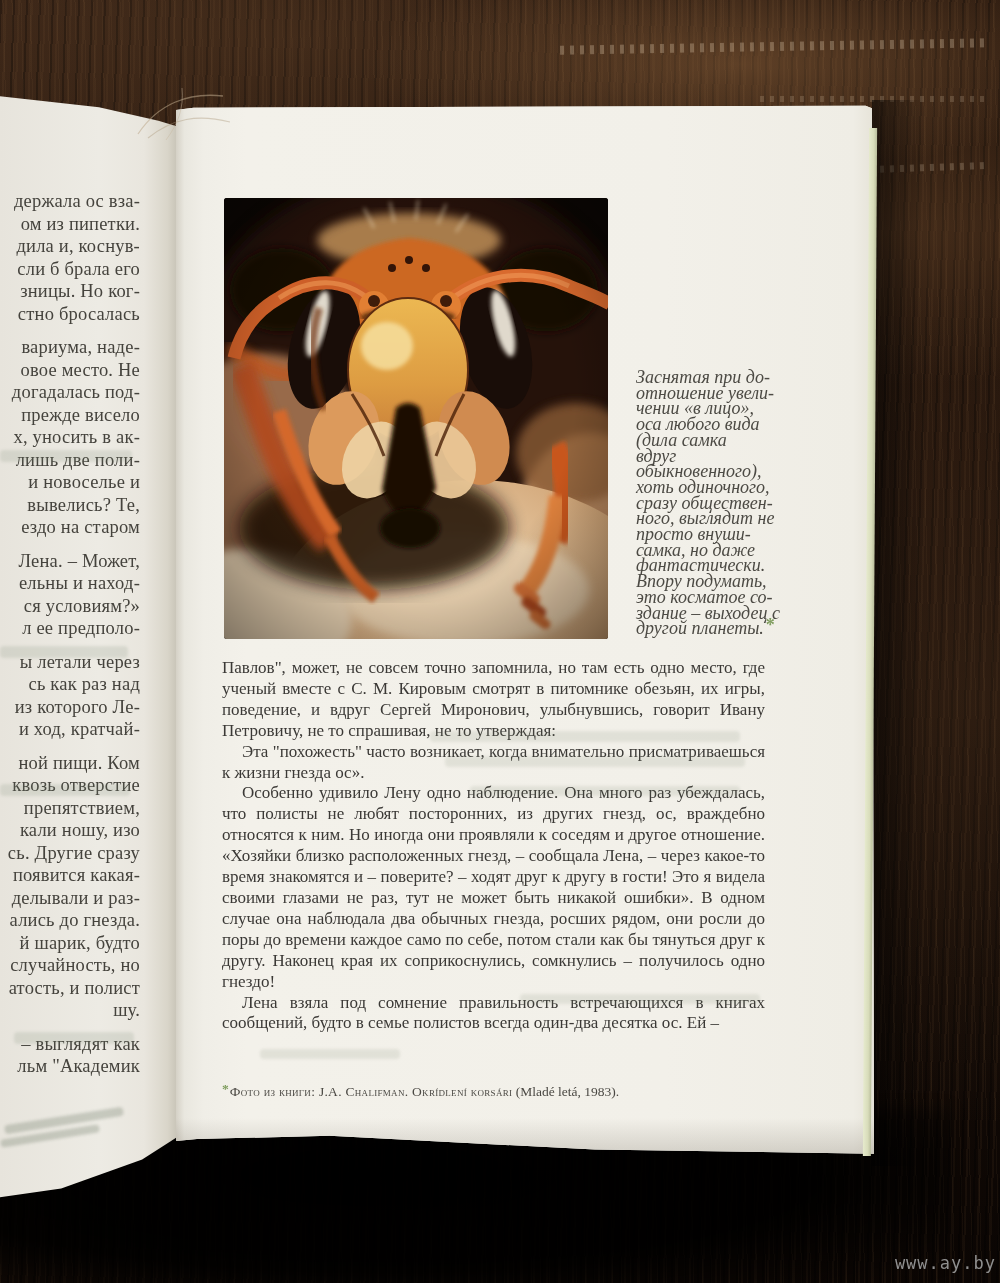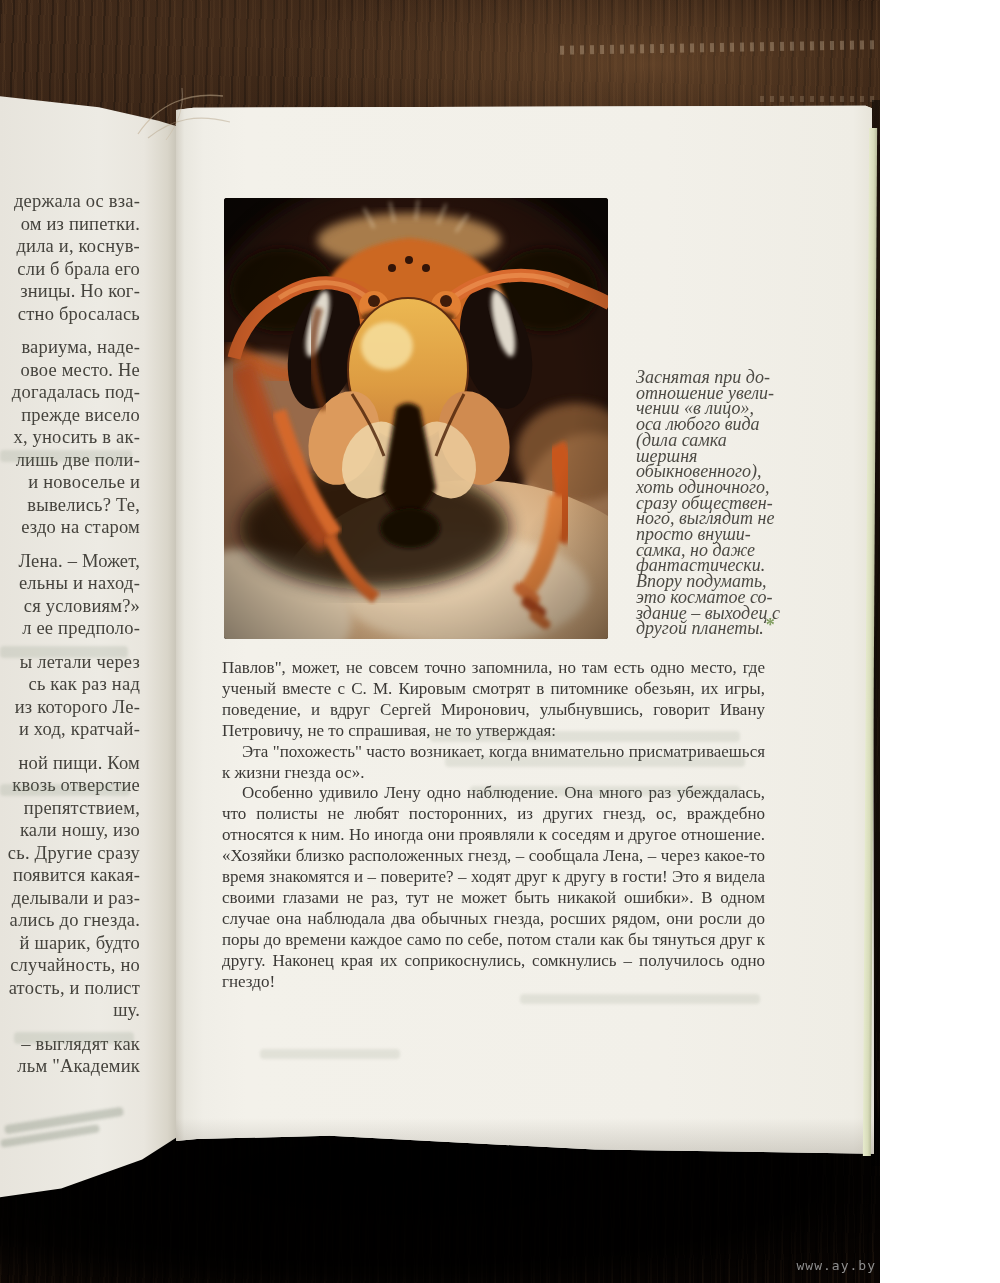"держала ос вза-" .scene { width: 880px -> 1000px }
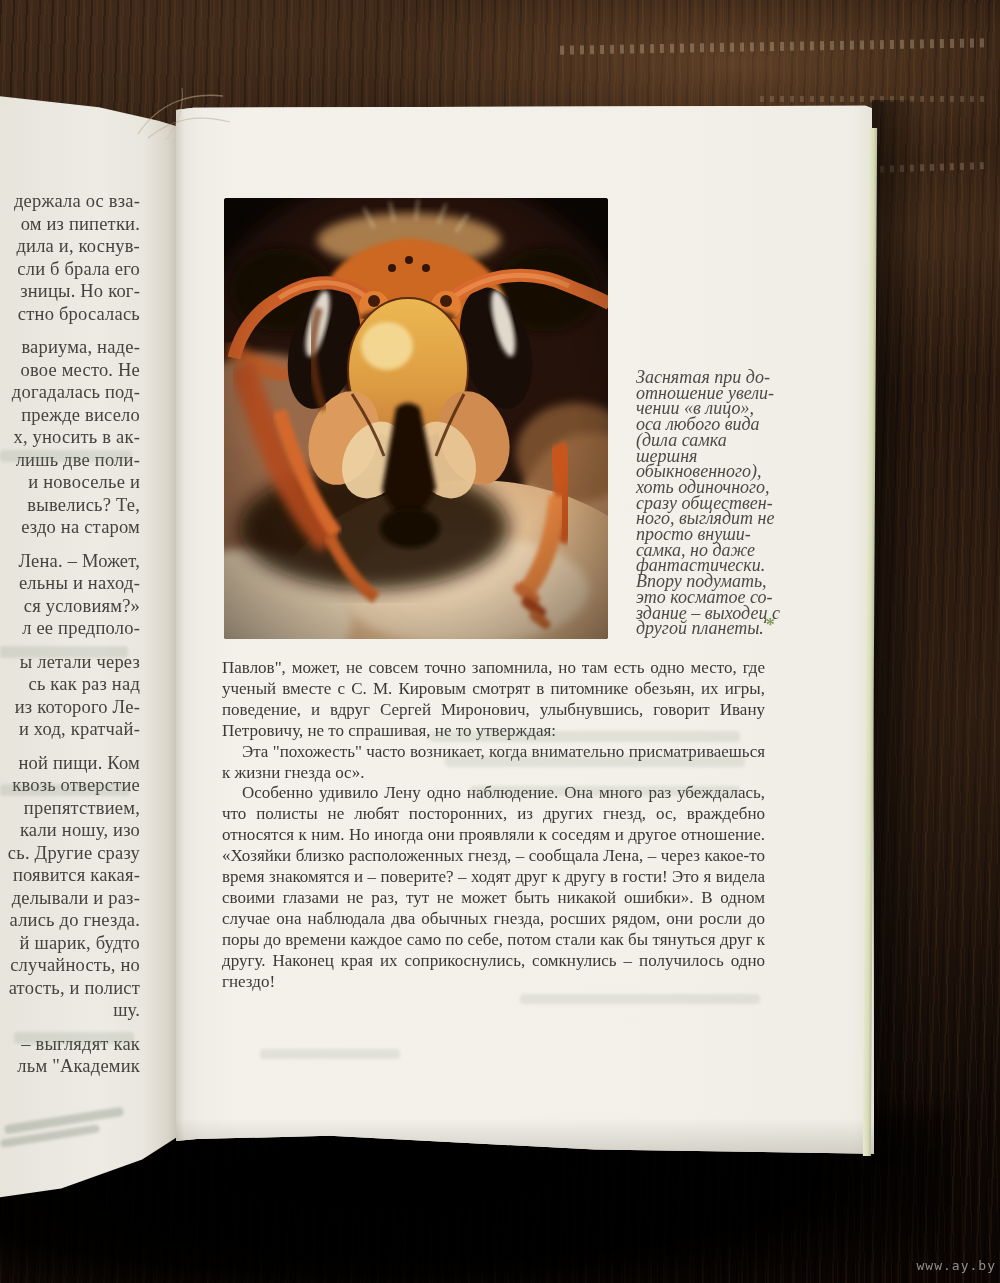"шершня" div.ln { text: шершня -> вдруг }
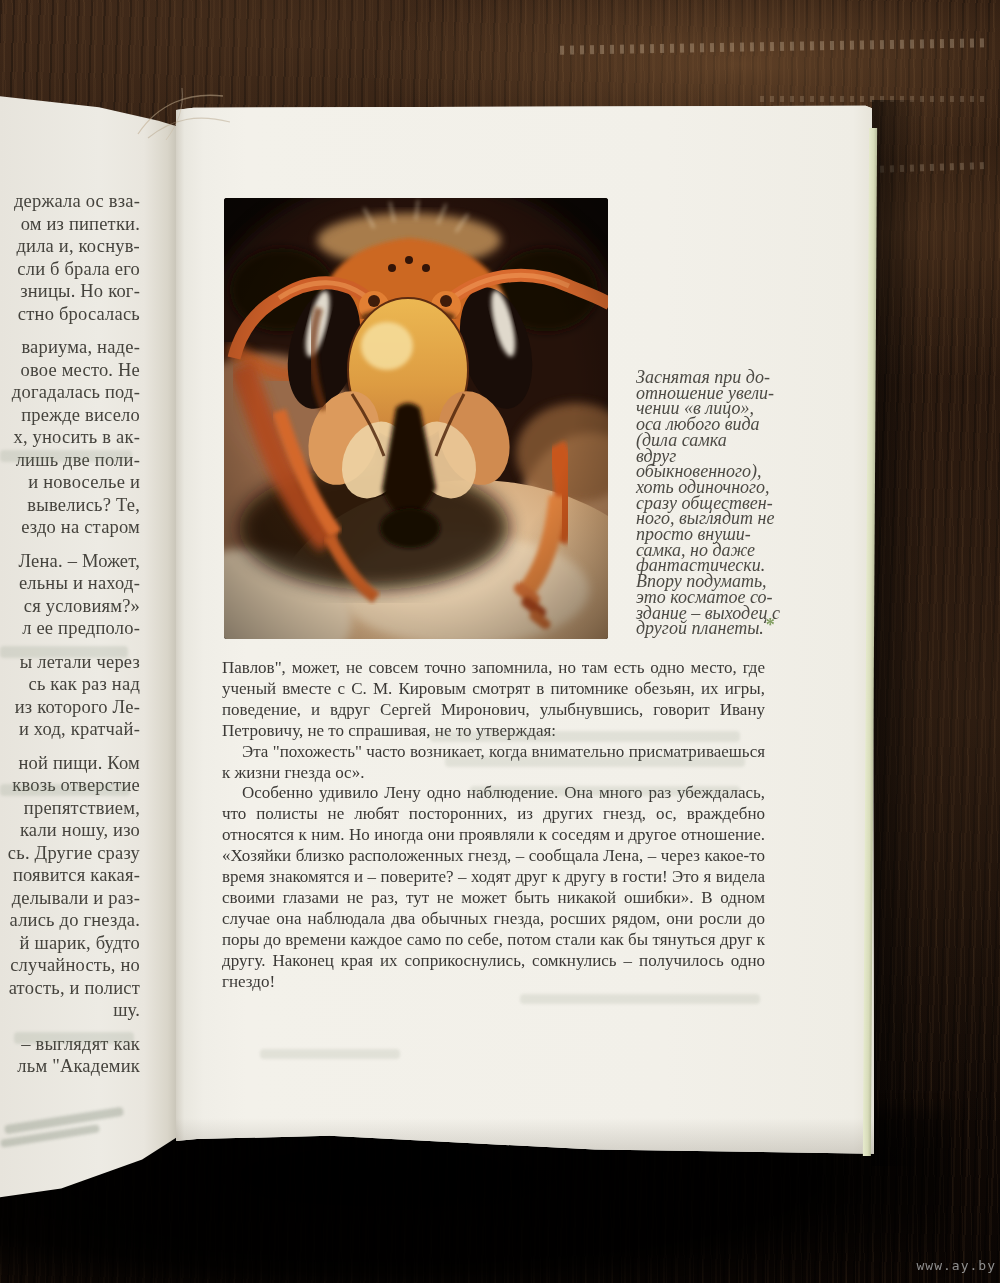"Лена взяла под сомнение правильность" p.ind { html: none -> <p>Лена взяла под сомнение правильность встречающихся в книгах сообщений, будто в семье полистов всегда один-два десятка ос. Ей –</p> }
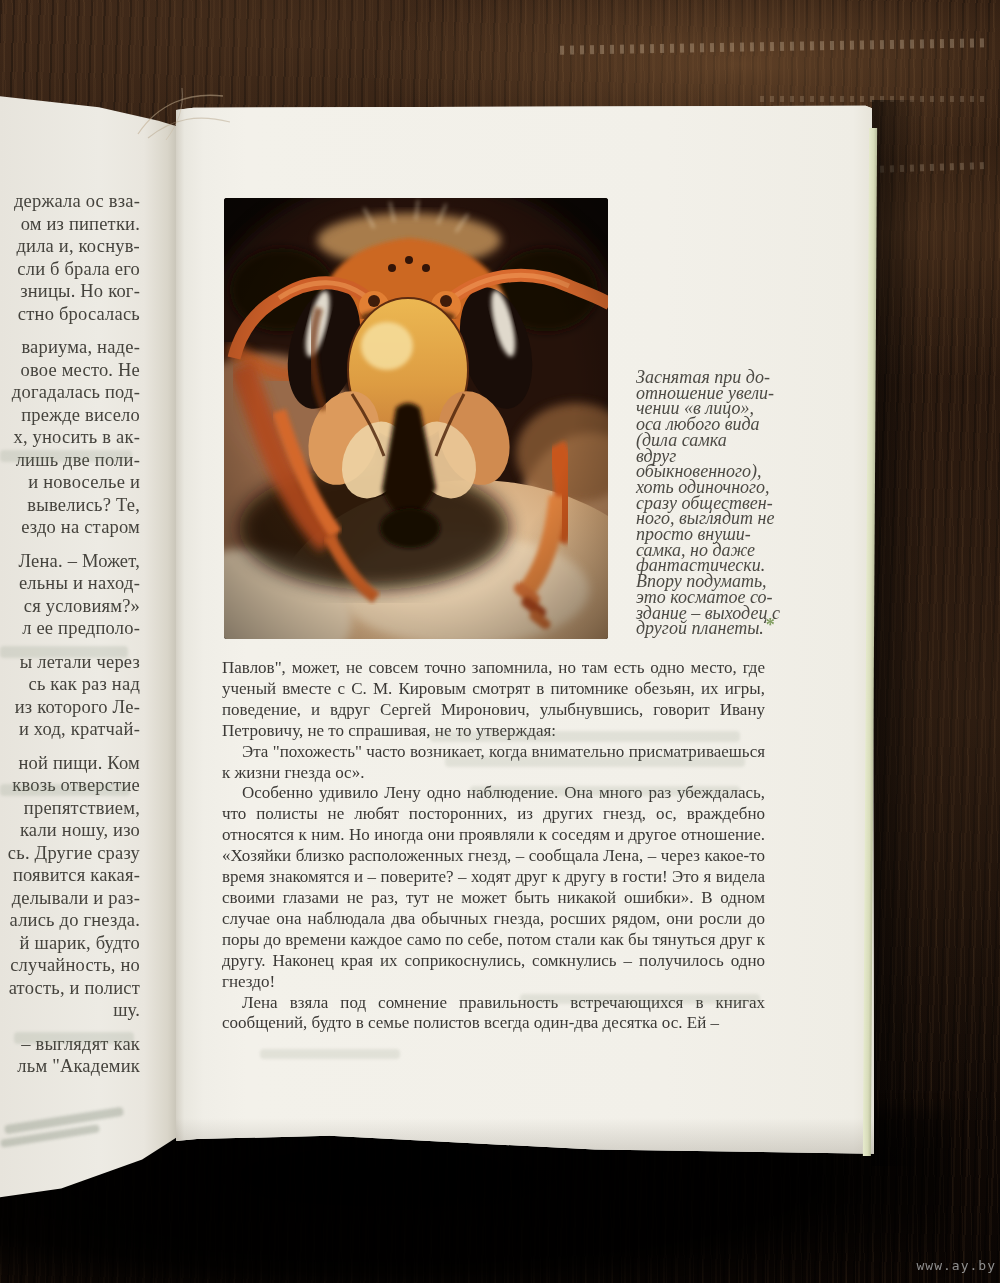"*Фото из книги: J.A. Chalifman." div.footnote { html: none -> <div> <span>*</span><span>Фото из книги: J.A. Chalifman. Okrídlení korsári</span><span> (Mladé letá, 1983).</span> </div> }
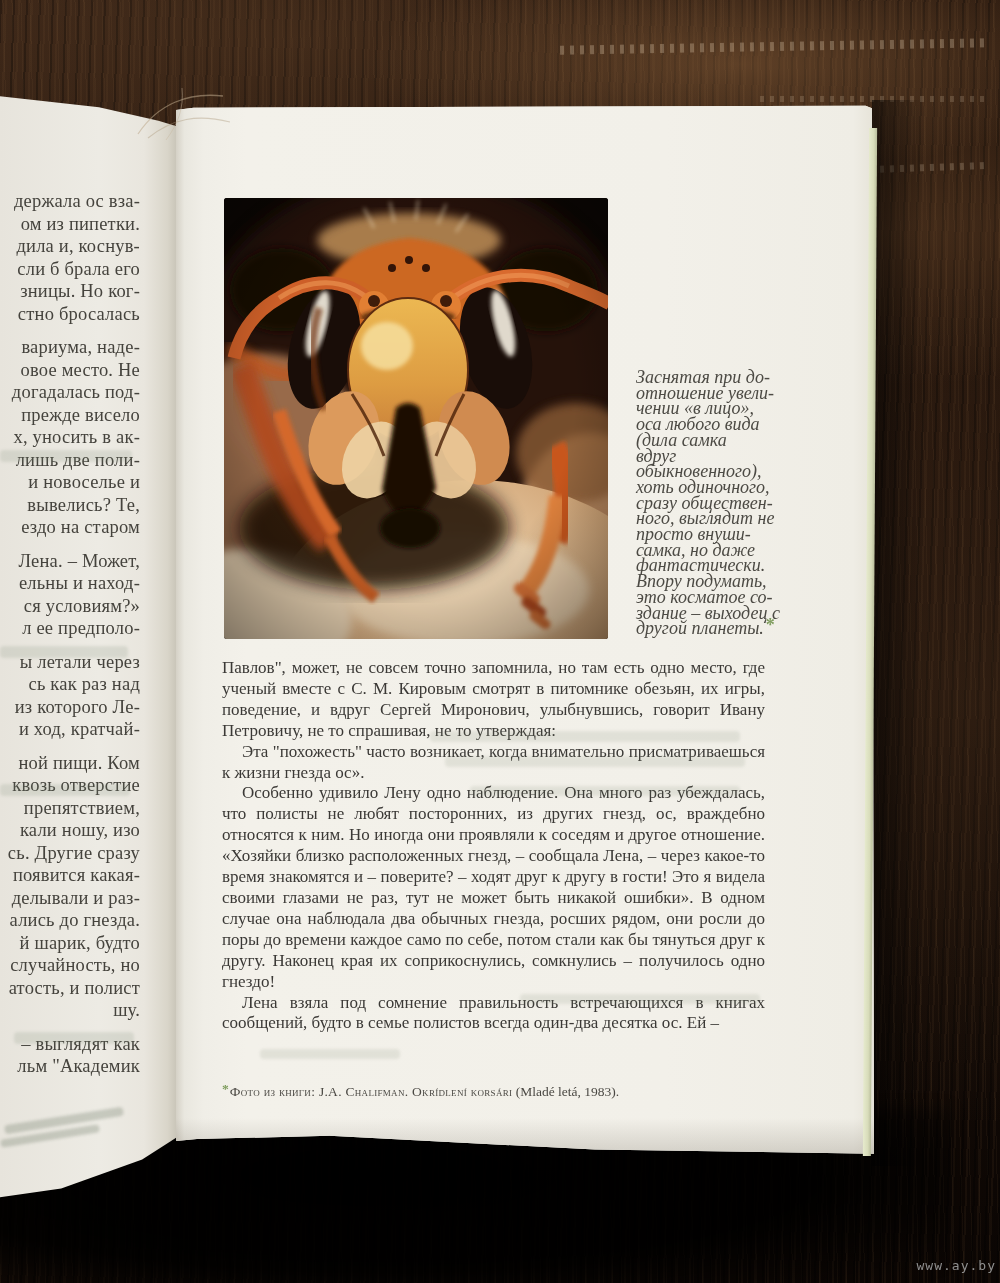"www.ay.by" .watermark { font-size: 13px -> 17px }
